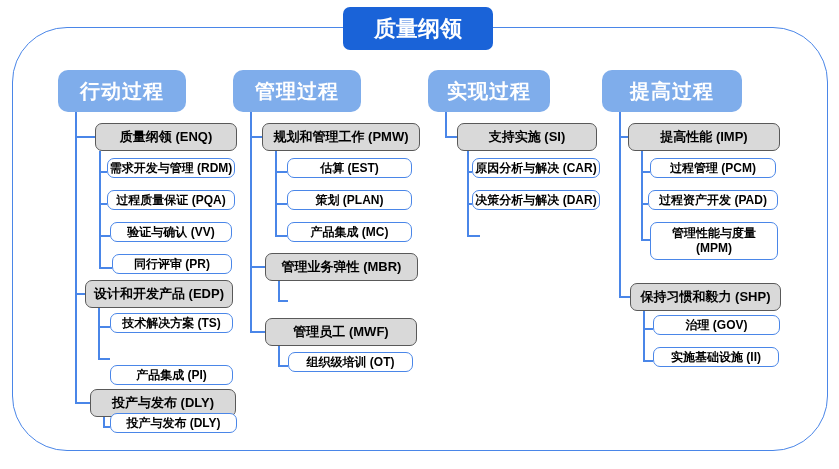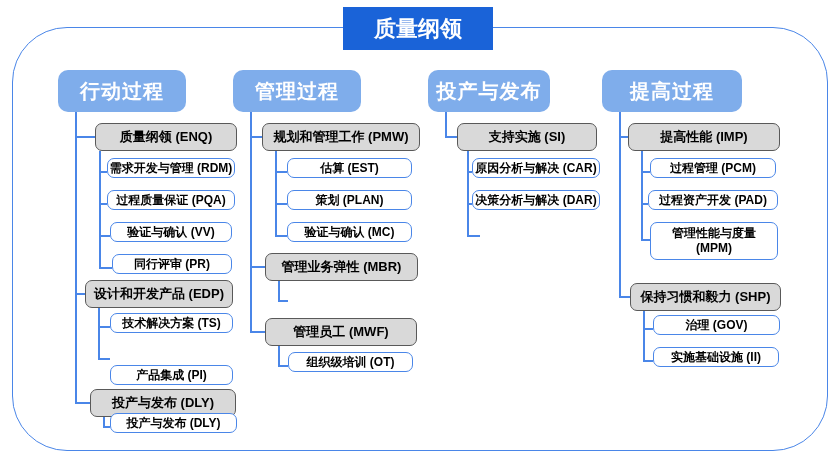"质量纲领" .title { border-radius: 0 -> 7px }
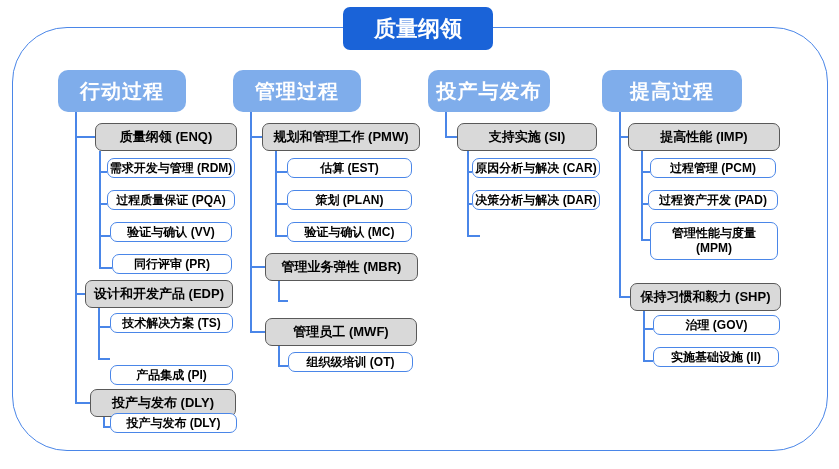"投产与发布" div.header { text: 投产与发布 -> 实现过程 }
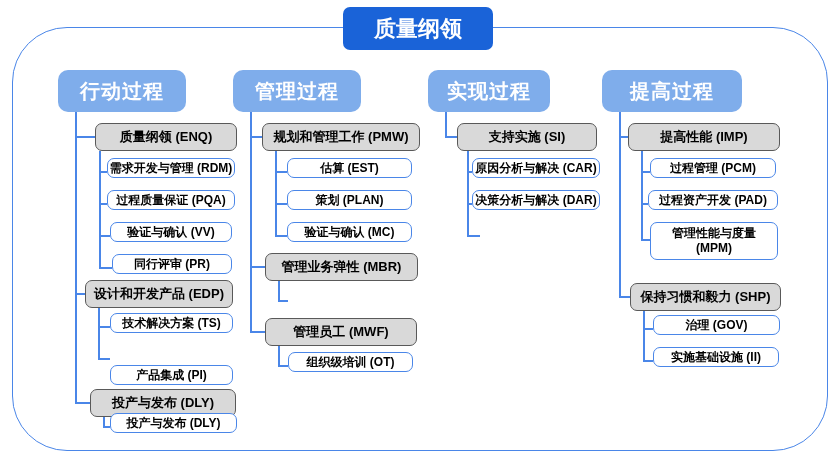"验证与确认 (MC)" div.leaf { text: 验证与确认 -> 产品集成 }
